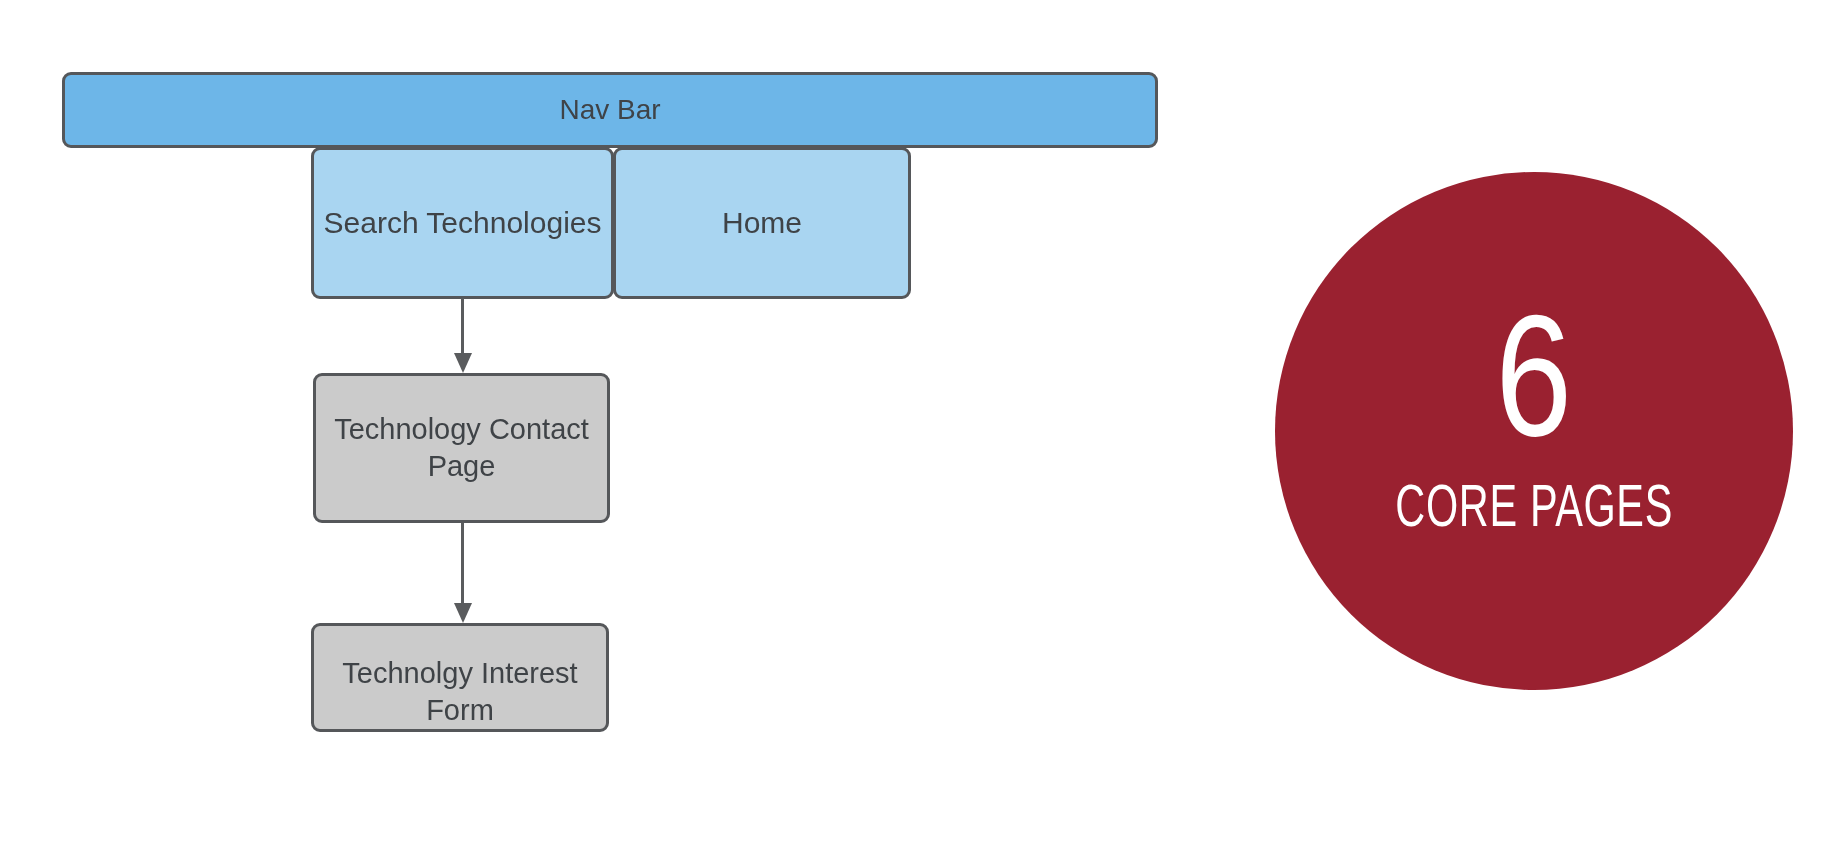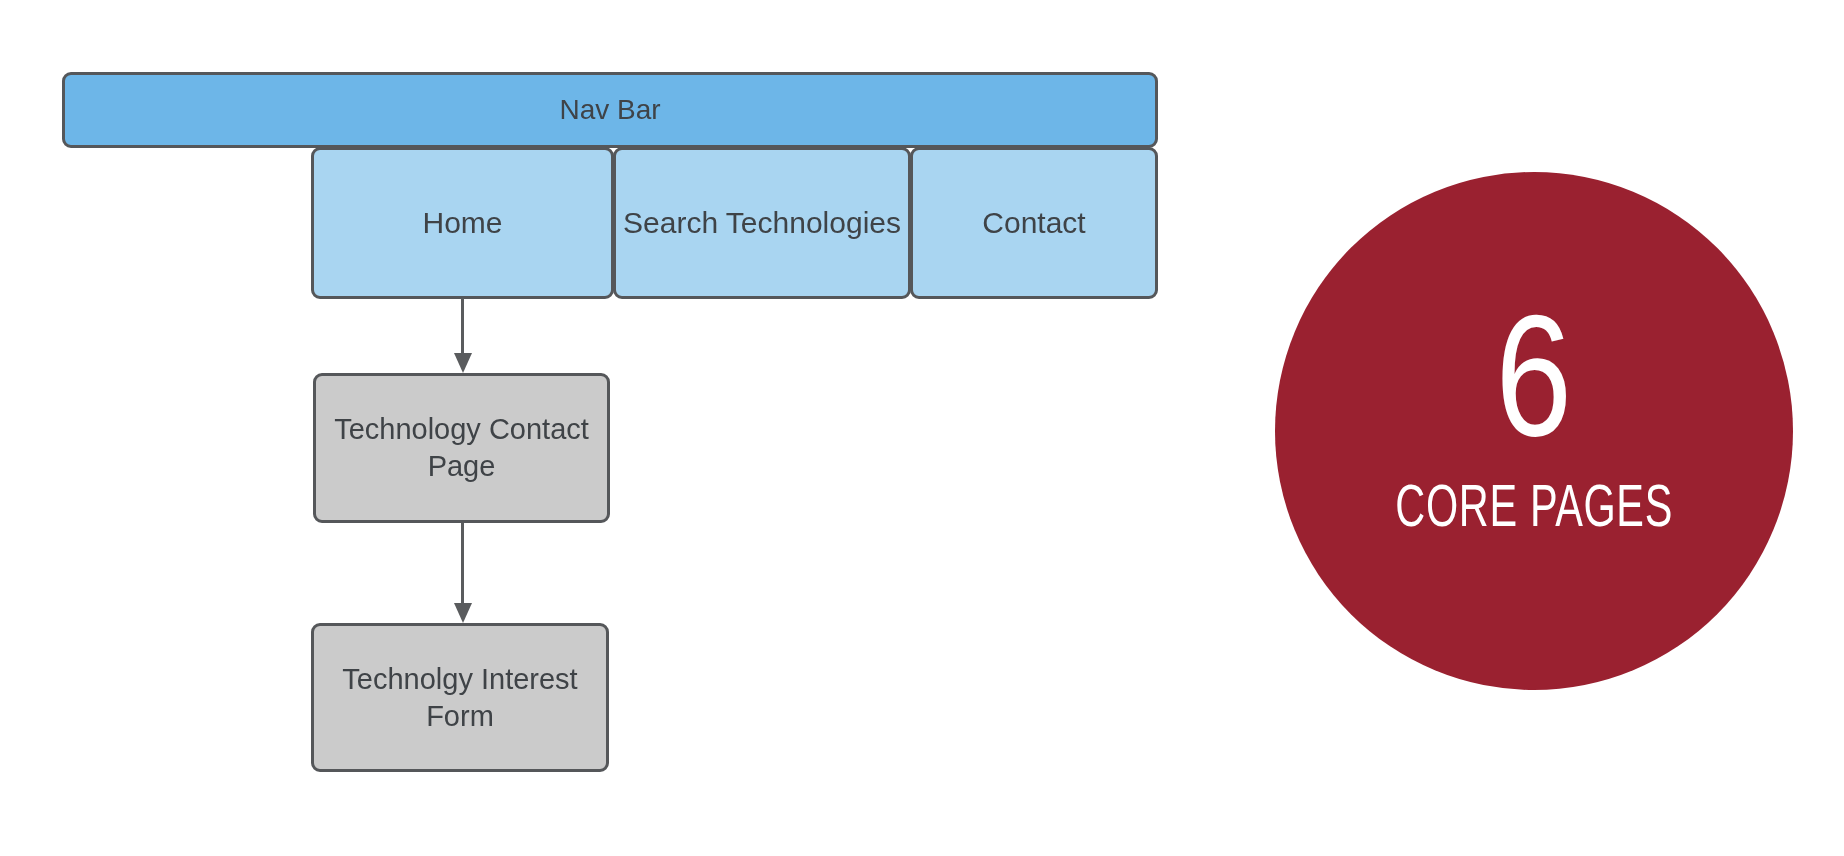"Home" div.shape { order: before "Search Technologies" -> after "Search Technologies" }
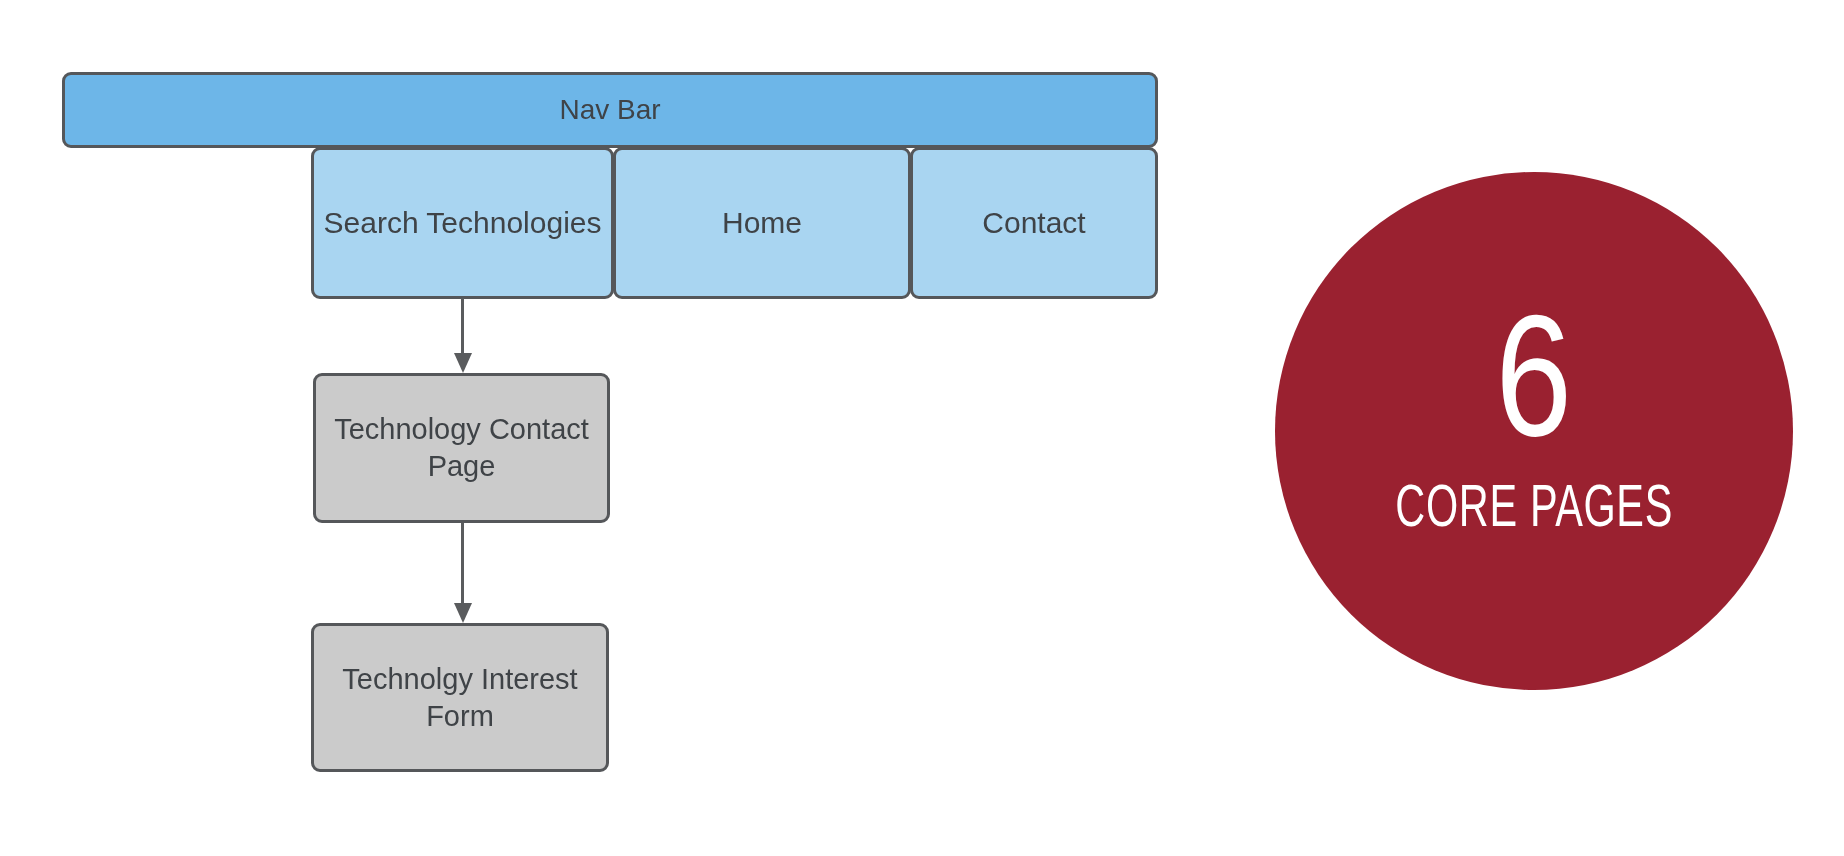"Contact" div.shape { html: <div> <span>Contact</span> </div> -> none }
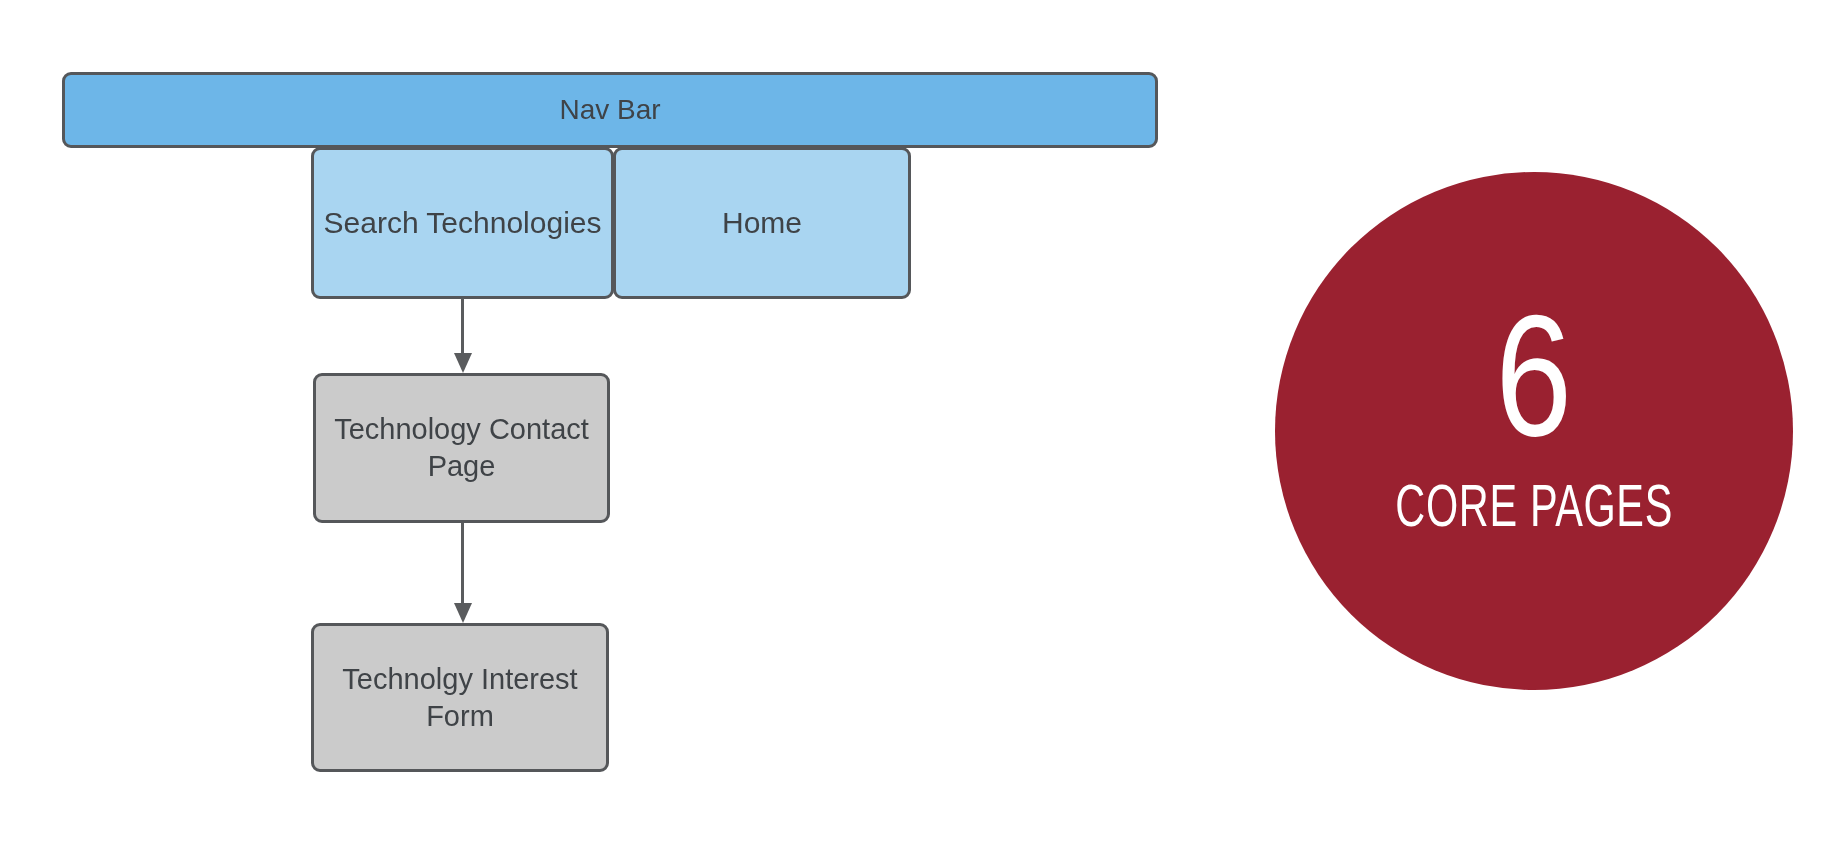"Technolgy Interest Form" .page-box.form { align-items: none -> flex-end; height: 149px -> 109px }
